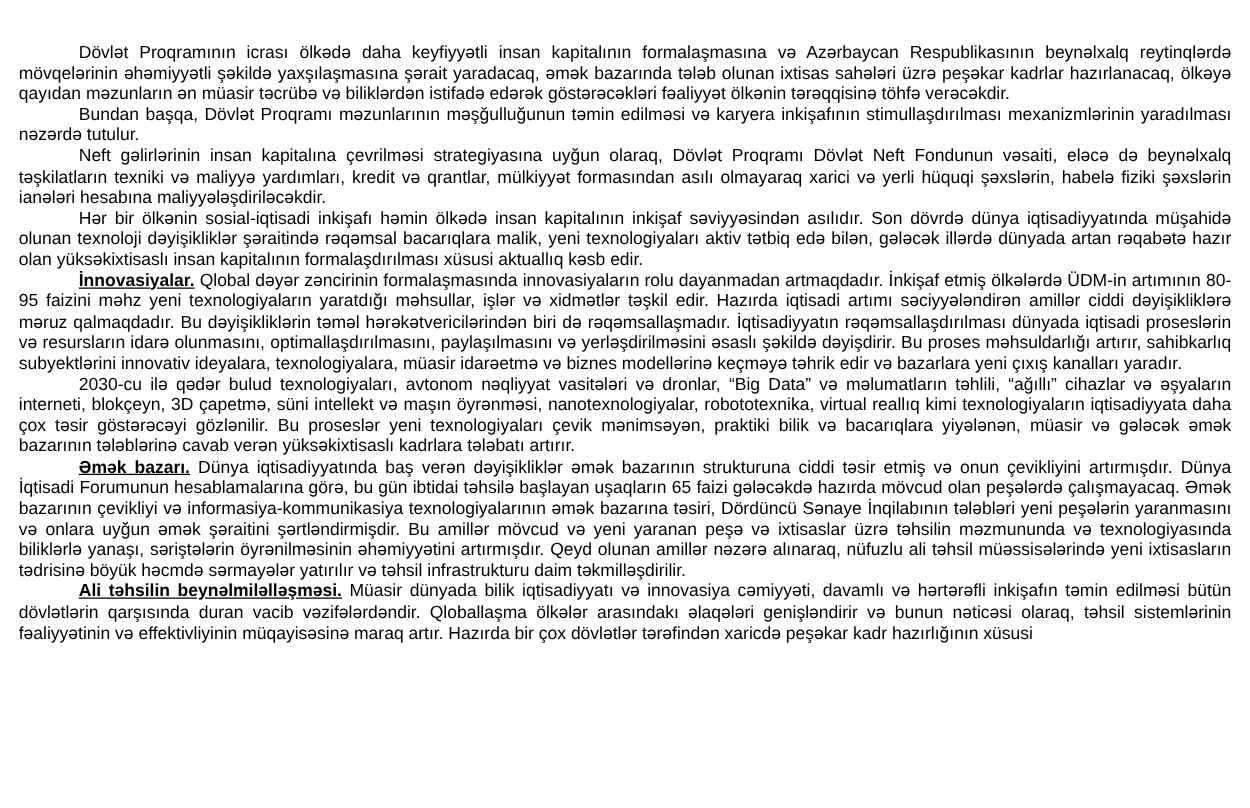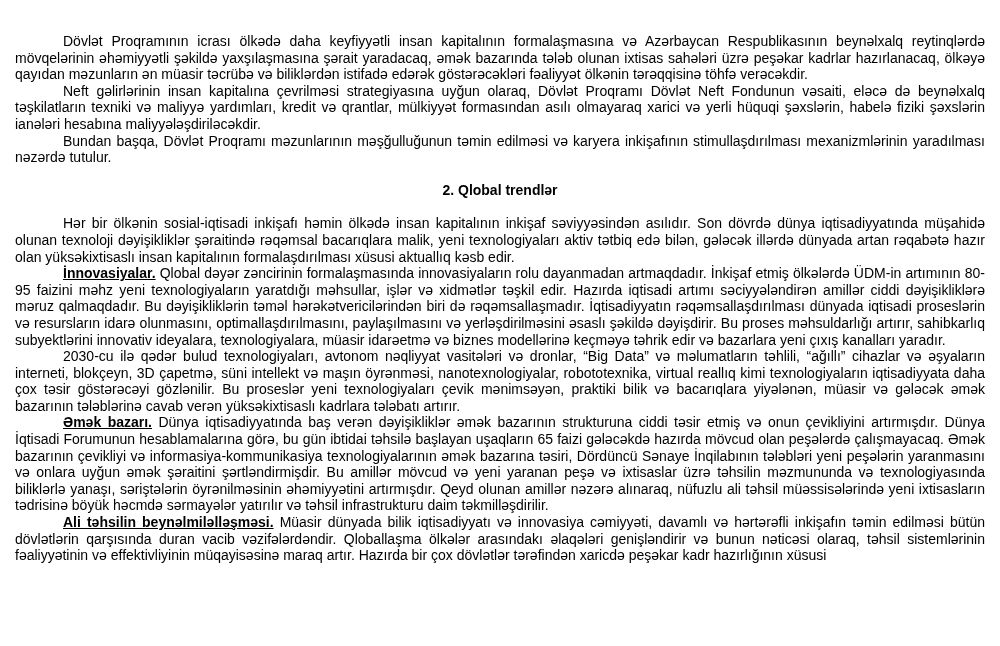"Neft gəlirlərinin insan kapitalına" p { order: before "Bundan başqa, Dövlət Proqramı" -> after "Bundan başqa, Dövlət Proqramı" }
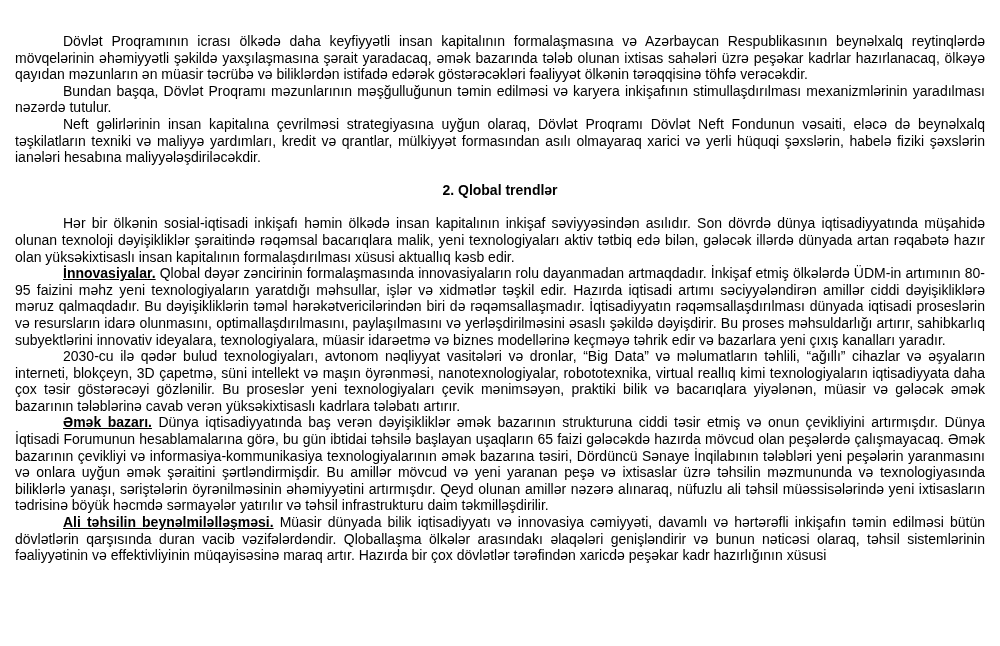"2. Qlobal trendlər" h2 { html: <h2>2. Qlobal trendlər</h2> -> none }
